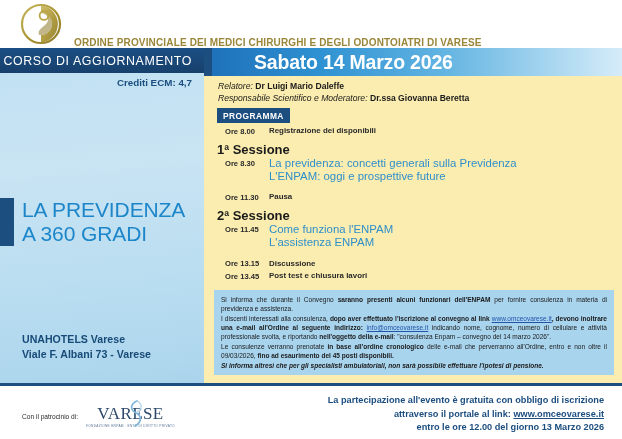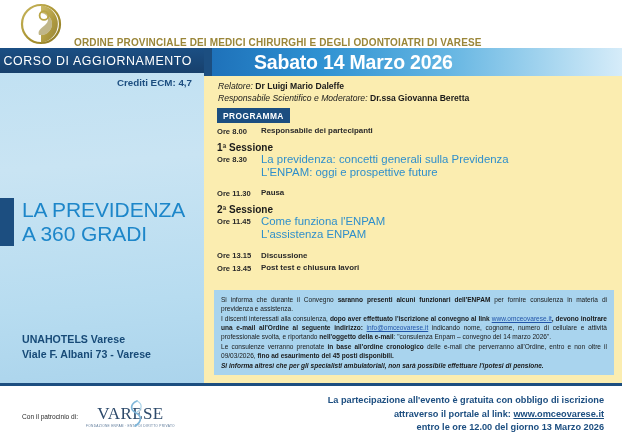"Ore 8.00" .prog-row { margin-left: none -> 8px }
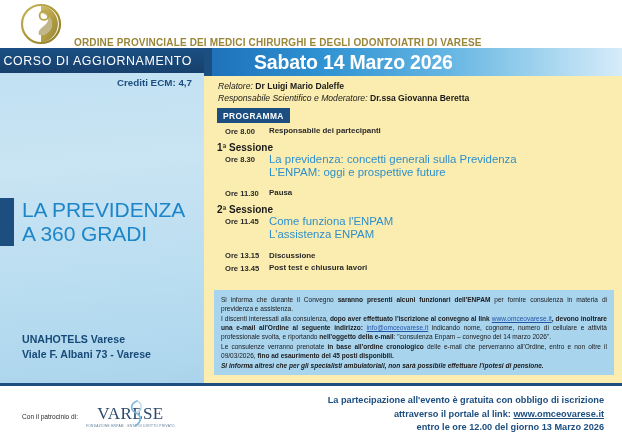"Responsabile dei partecipanti" div { text: Responsabile dei partecipanti -> Registrazione dei disponibili }
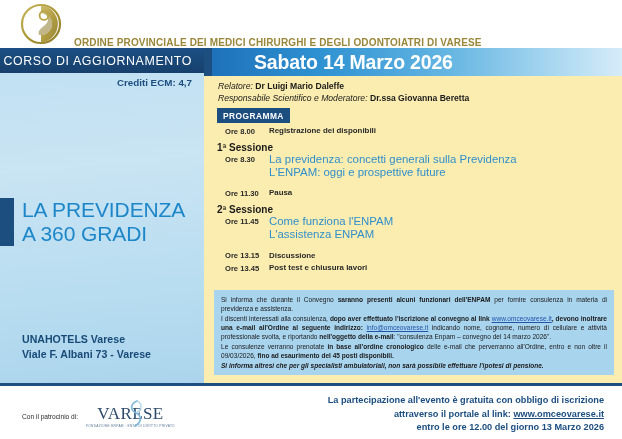"1ª Sessione" .session-label { font-size: 10px -> 13px }
